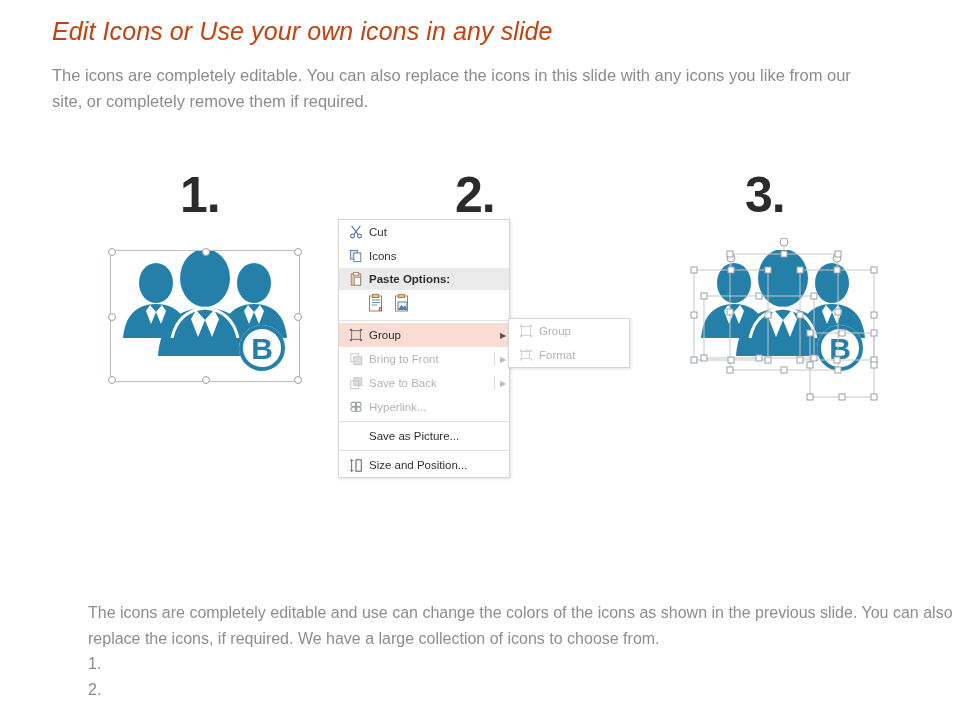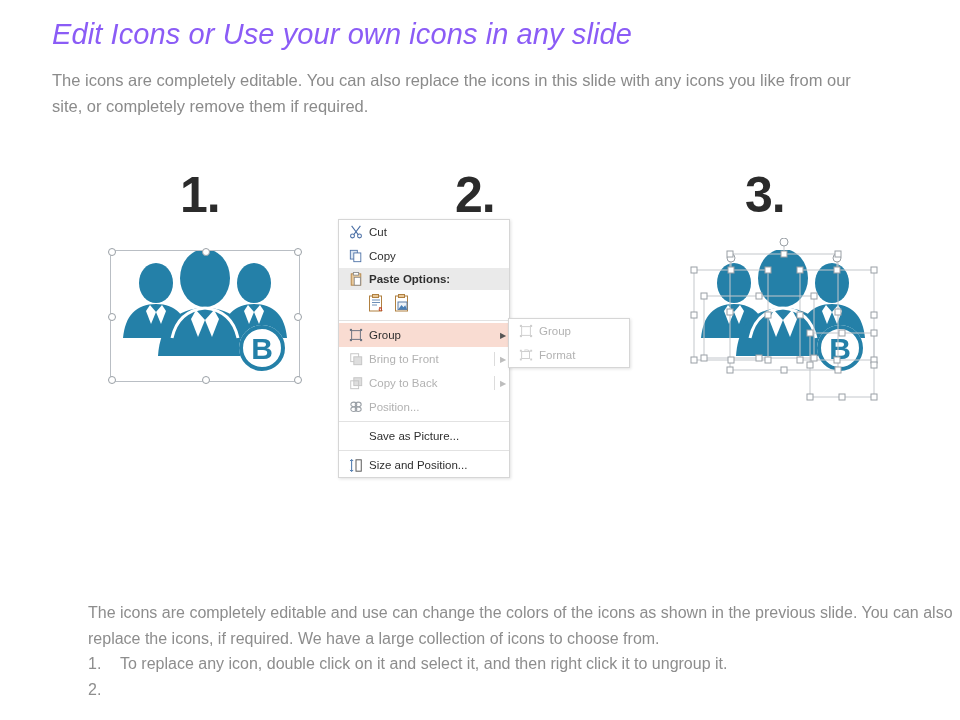"Edit Icons or Use your" .title { color: #8b5cf6 -> #c2410c; font-size: 29px -> 25px }
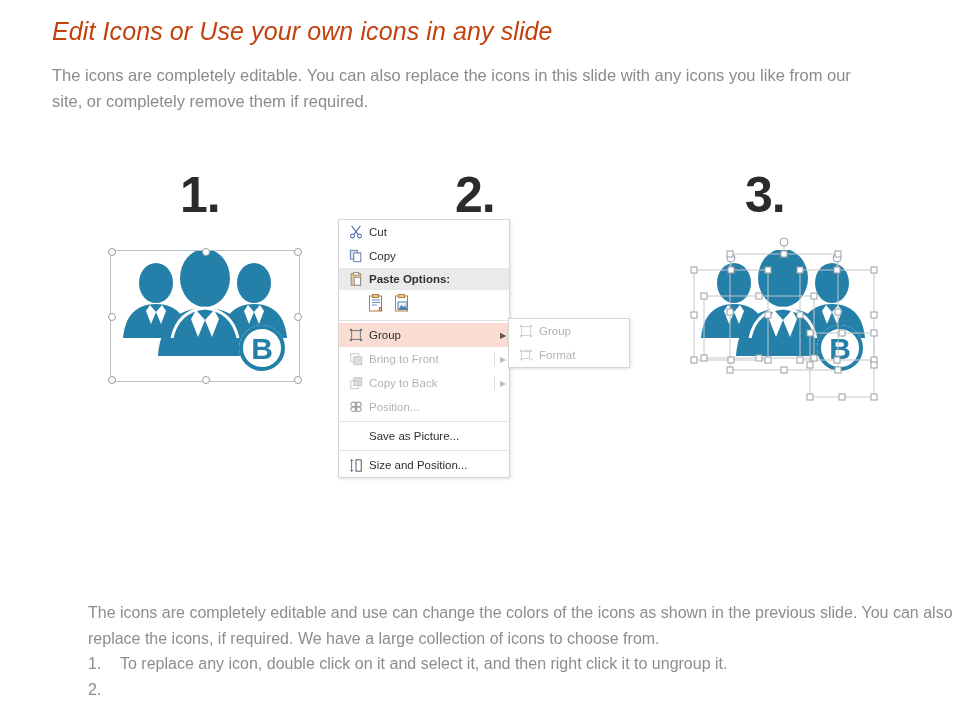"Copy" span.lbl { text: Copy -> Icons }
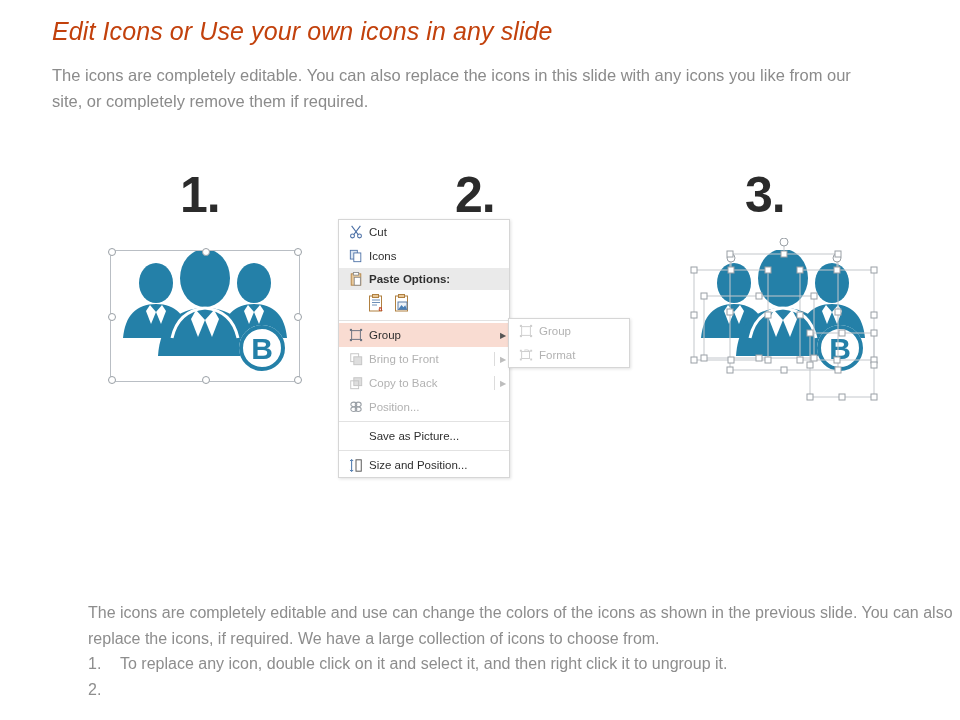"Copy to Back" span.lbl { text: Copy -> Save }
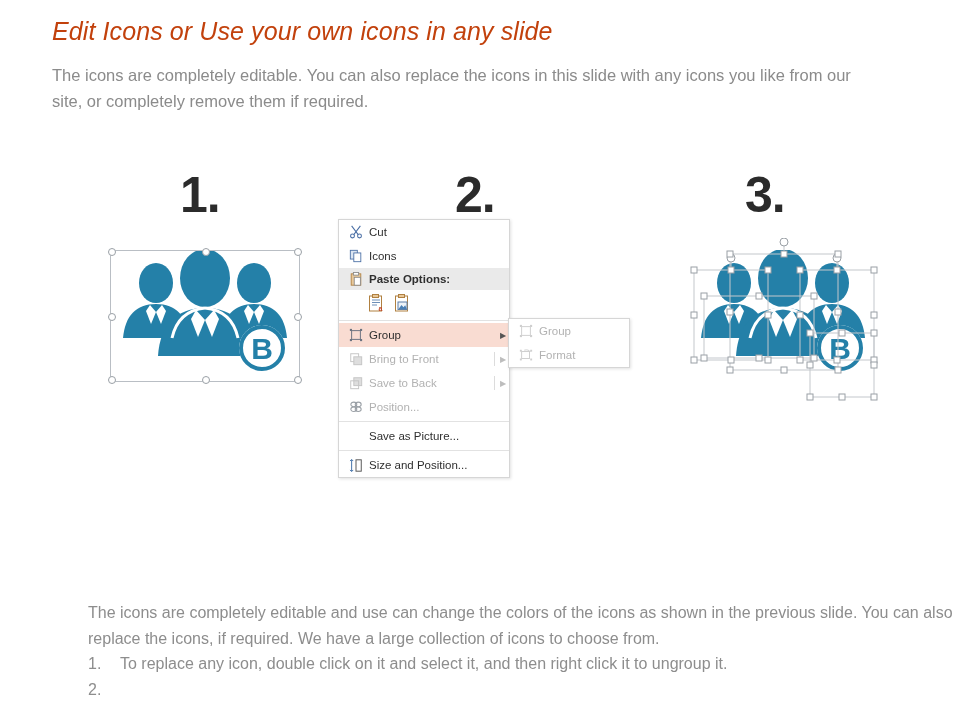"Position..." span.lbl { text: Position -> Hyperlink }
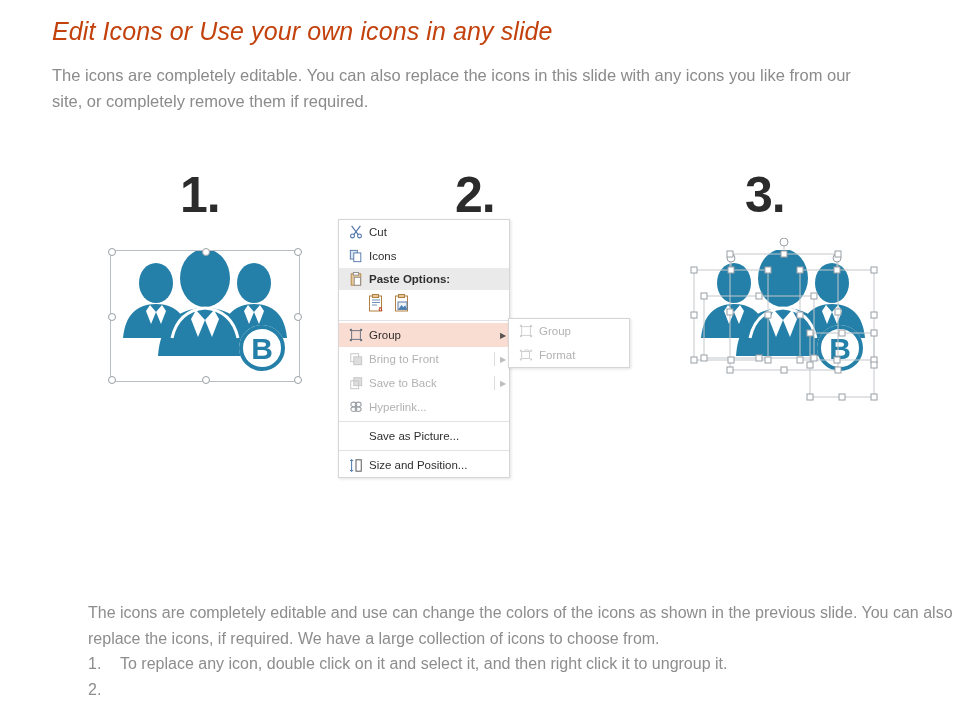"To replace any icon, double" span { html: <span>To replace any icon, double click on it and select it, and then right click it to ungroup it.</span> -> none }
